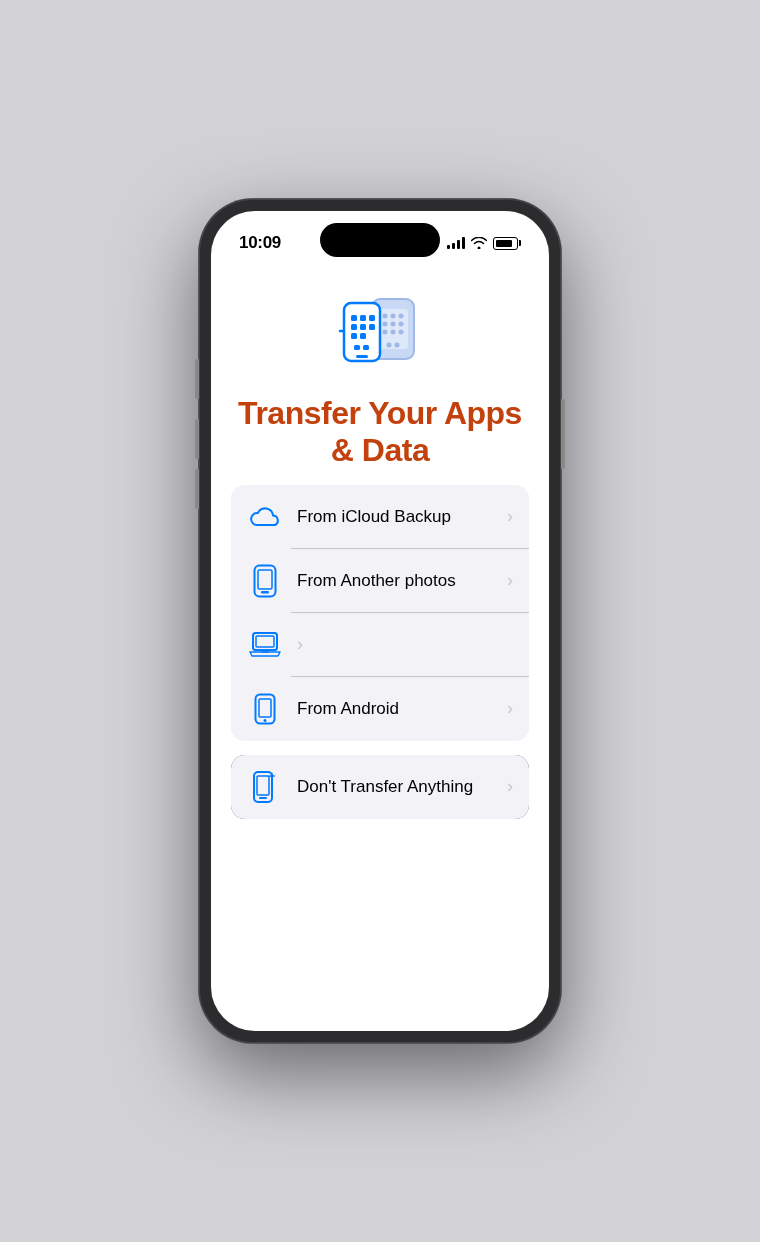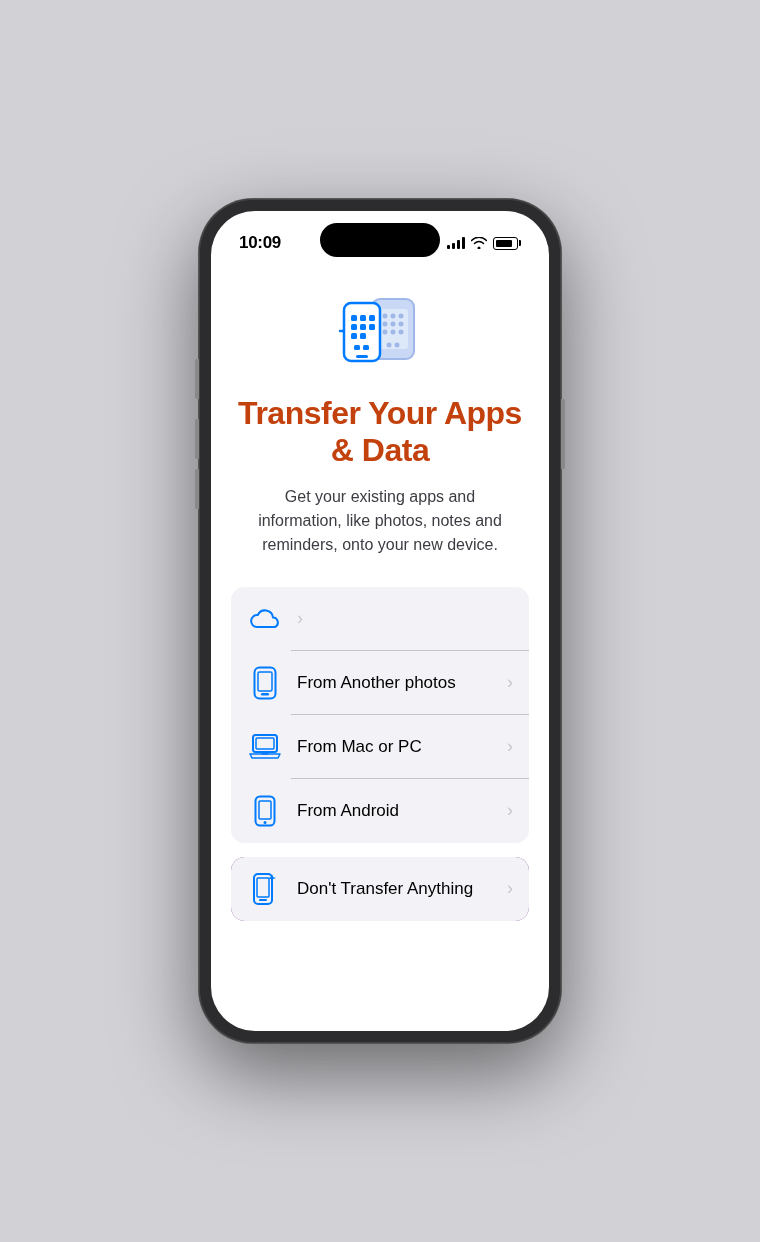"Get your existing apps and" p.page-subtitle { html: <p>Get your existing apps and information, like photos, notes and reminders, onto your new device.</p> -> none }
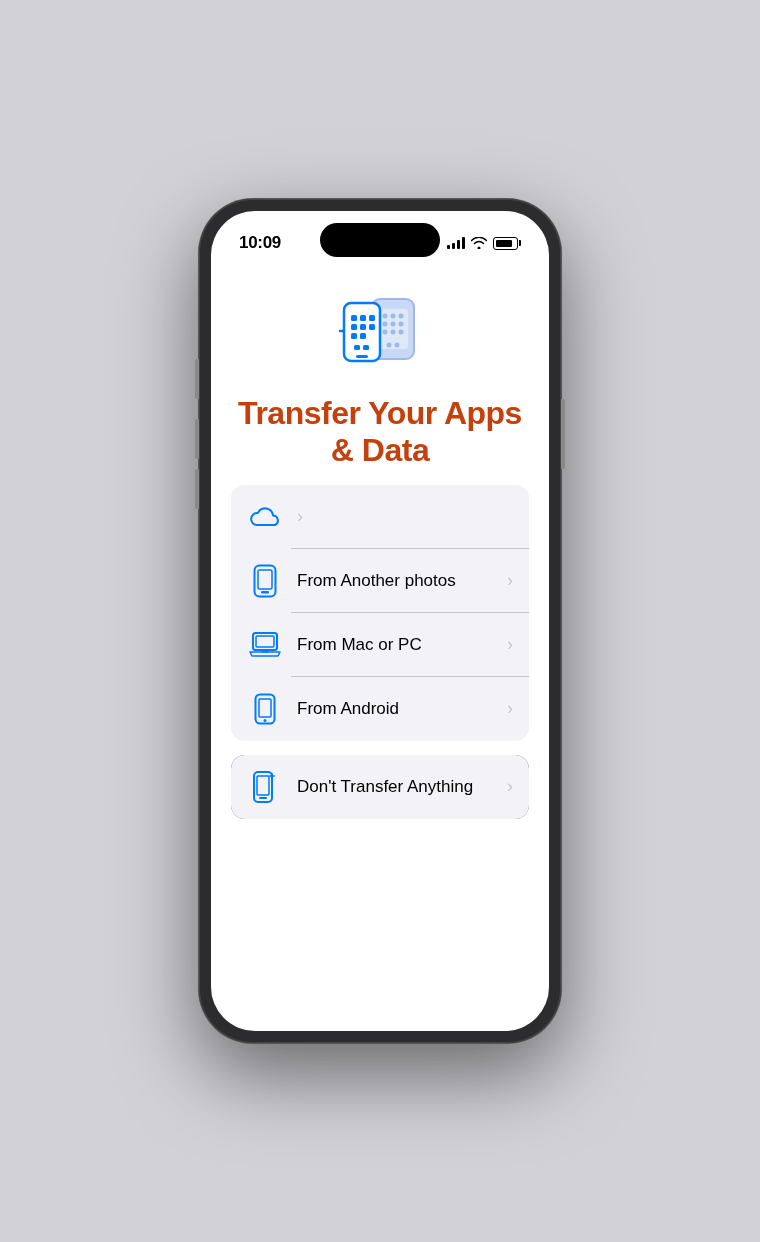"From iCloud Backup" span.option-label { html: none -> <span>From iCloud Backup</span> }
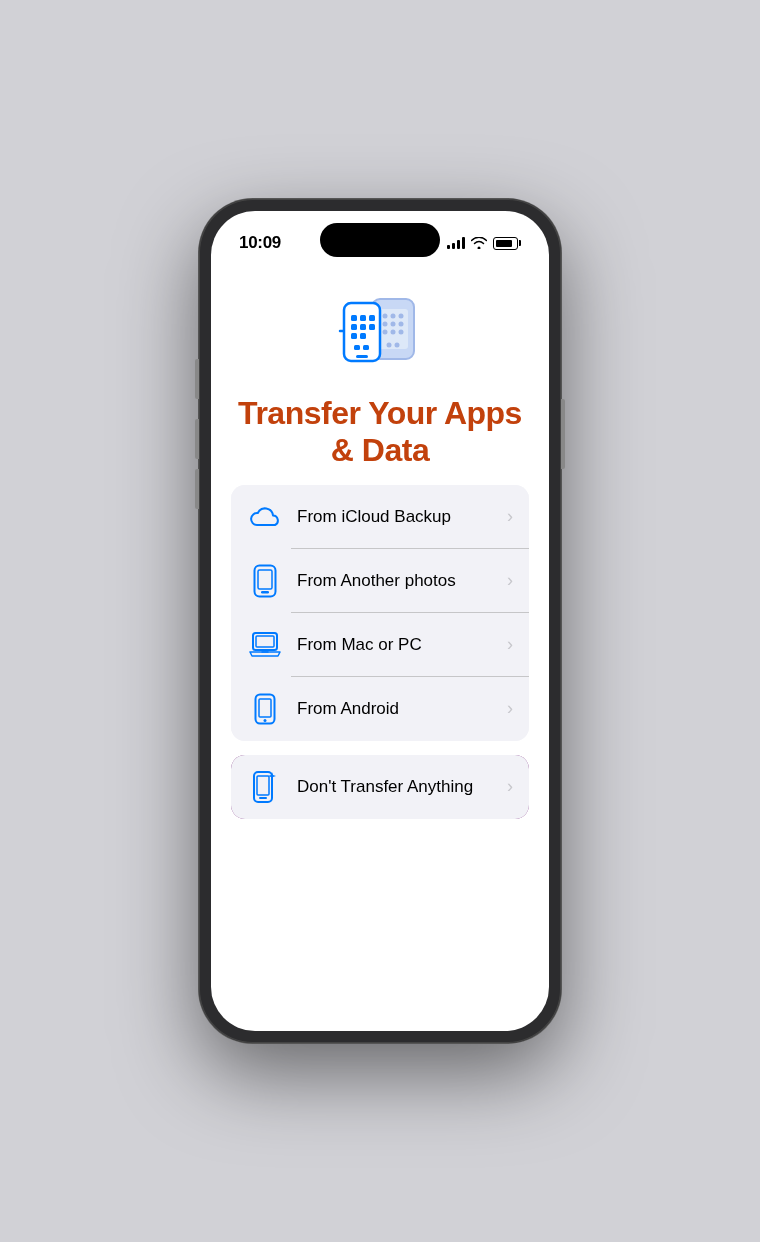"From Mac or PC" span.option-label { html: <span>From Mac or PC</span> -> none }
